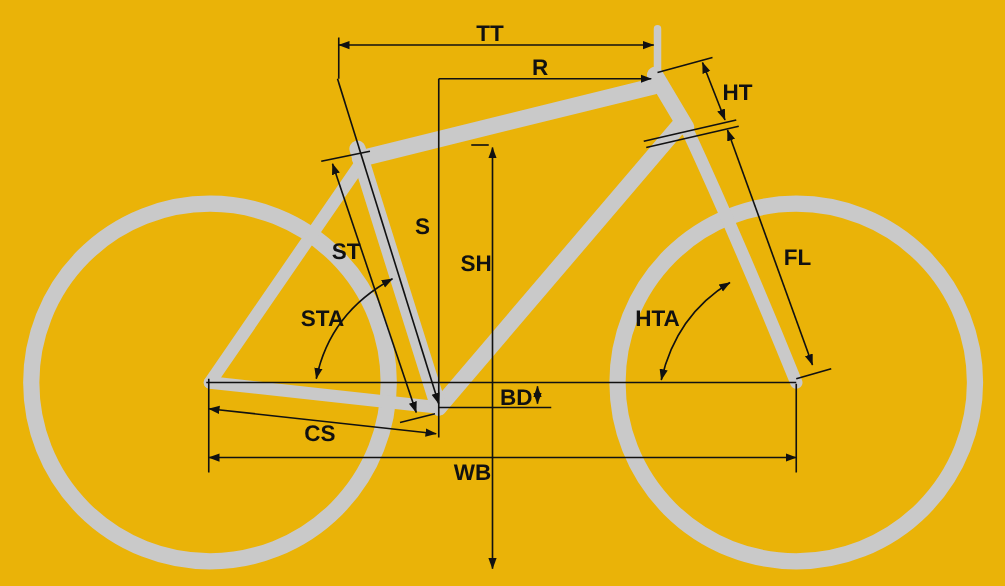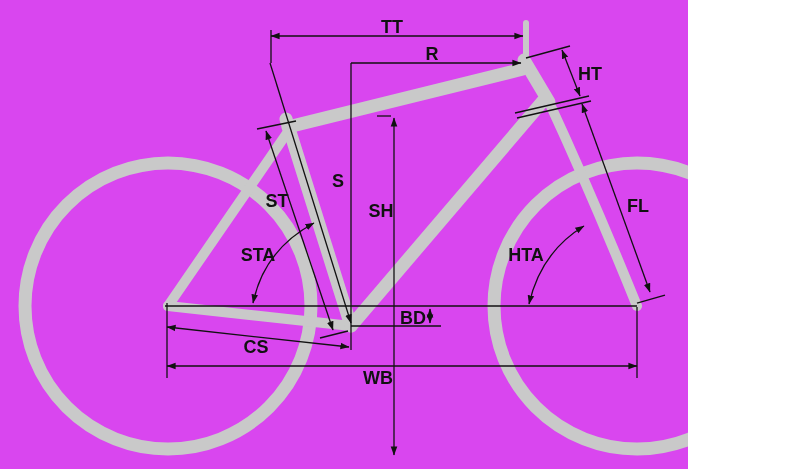"TT" .stage { background: #d946ef -> #eab308; width: 688px -> 804px }
